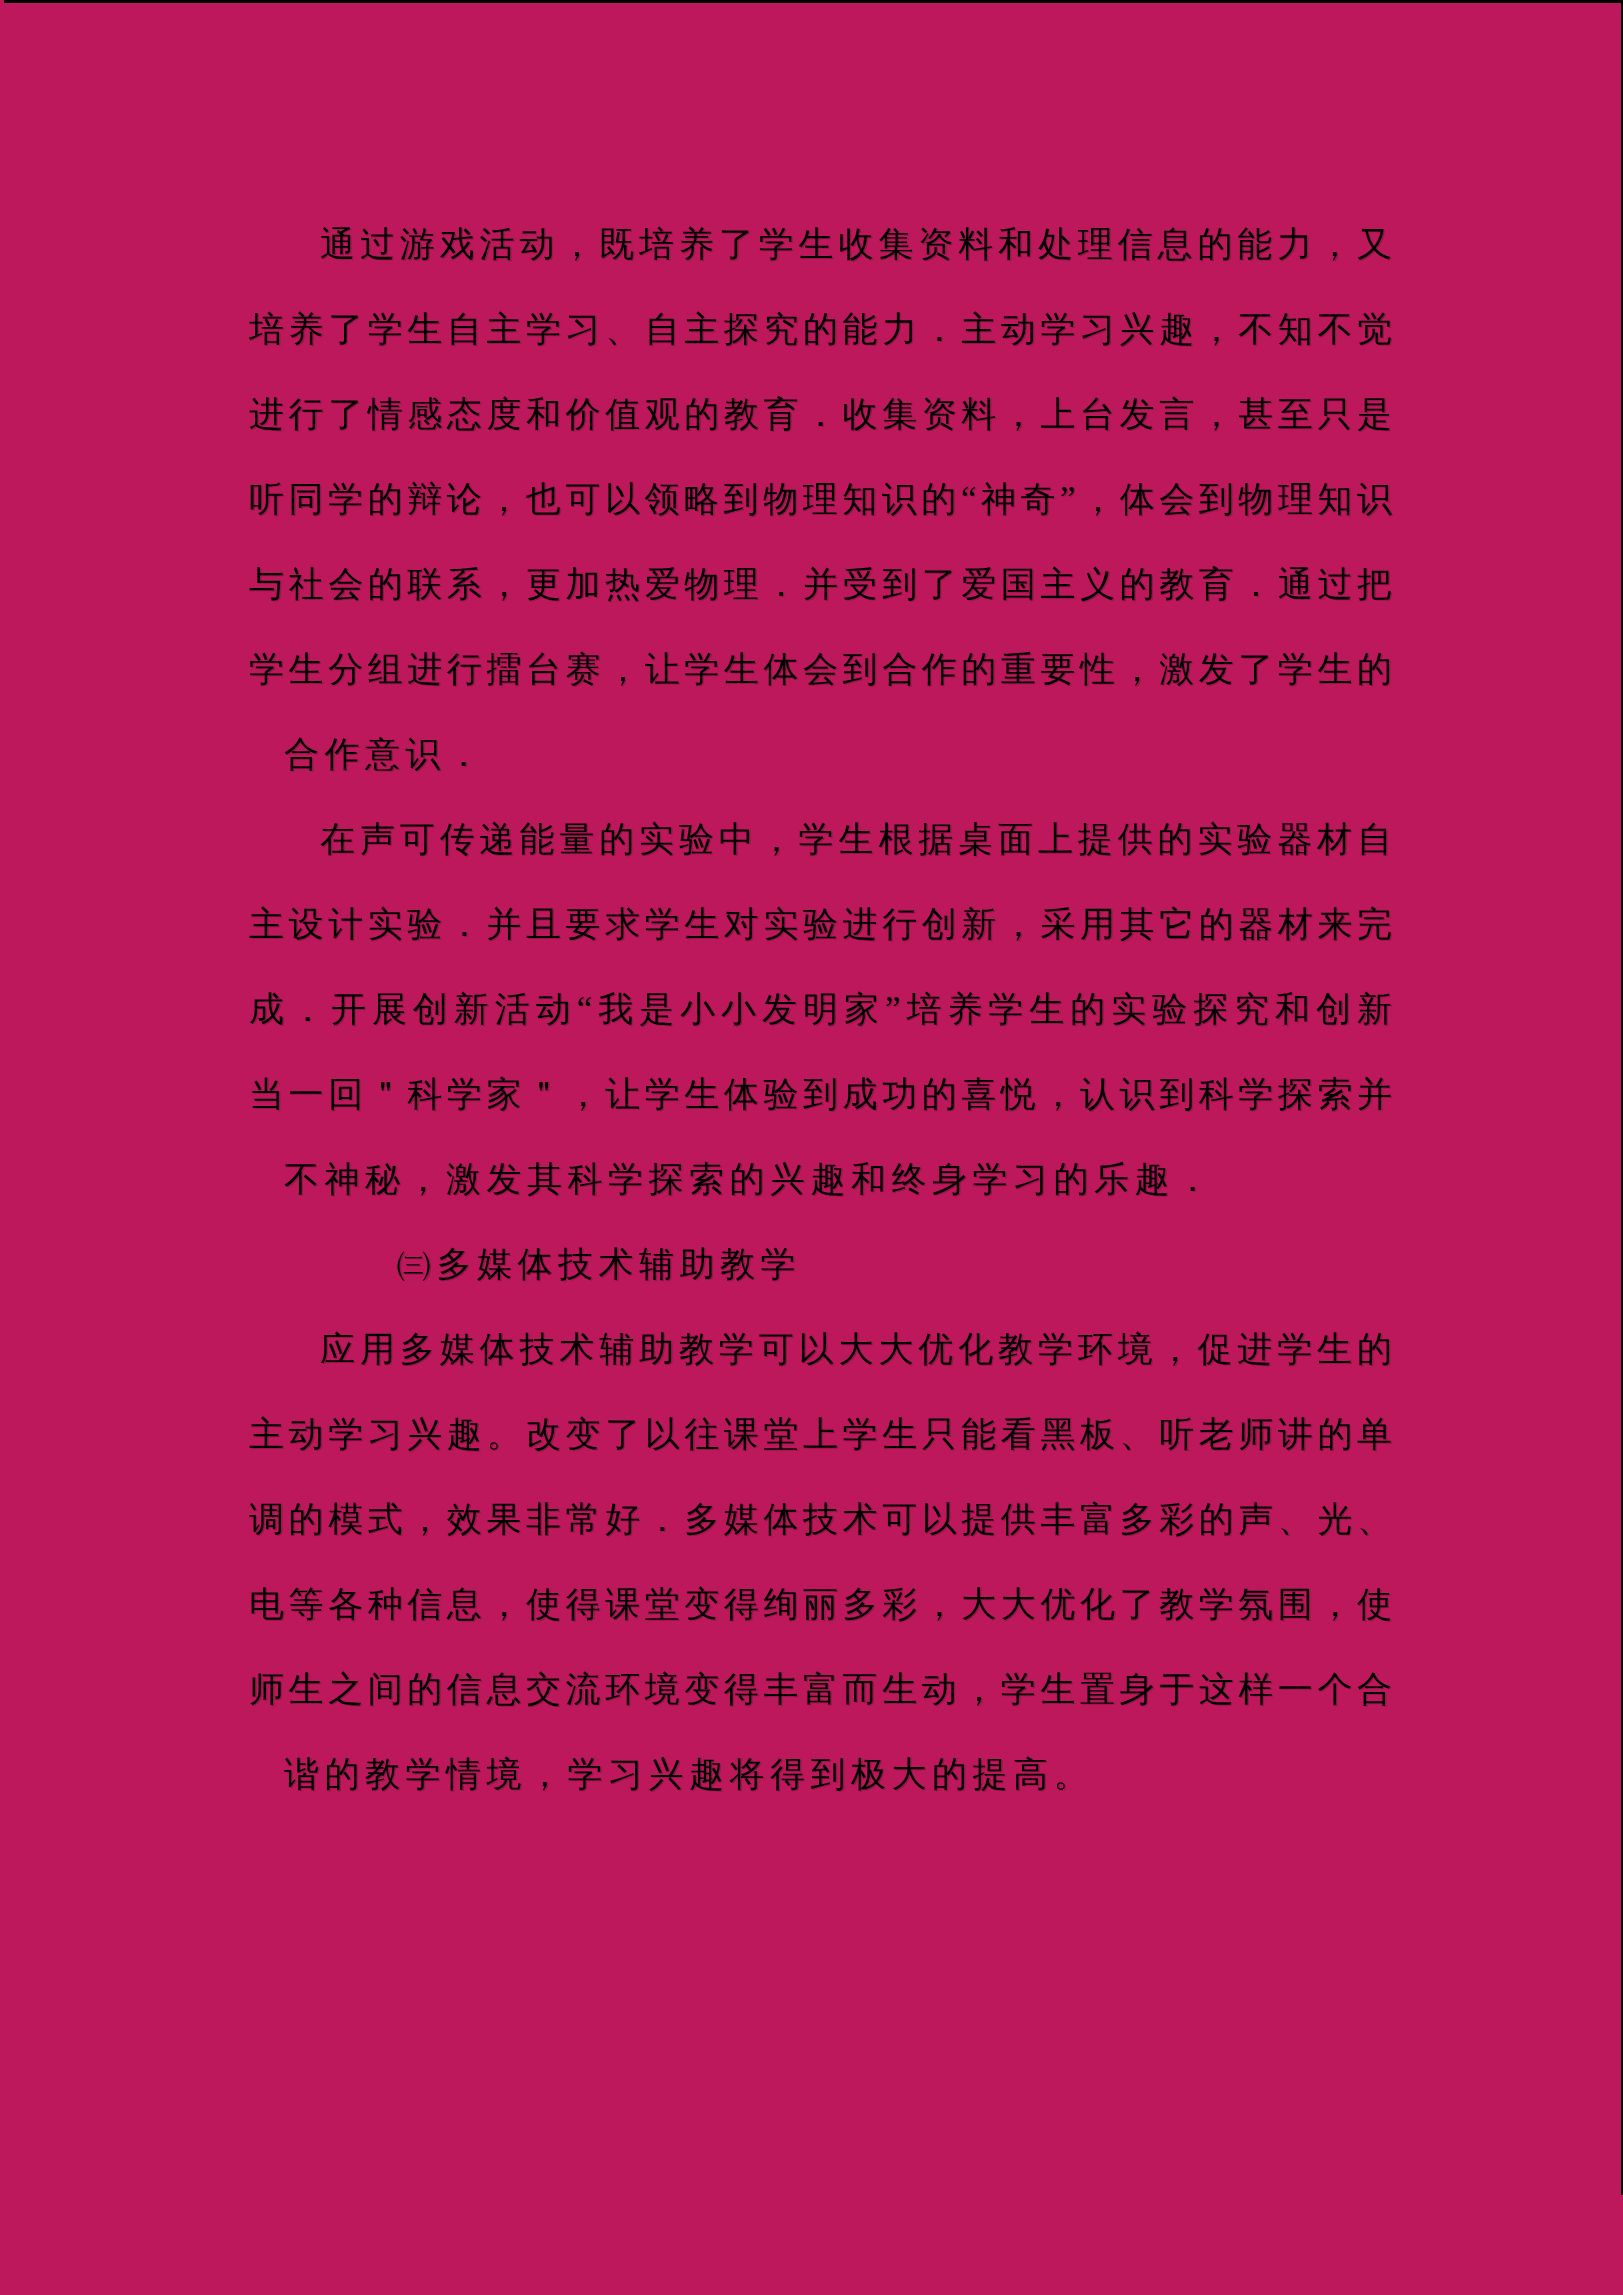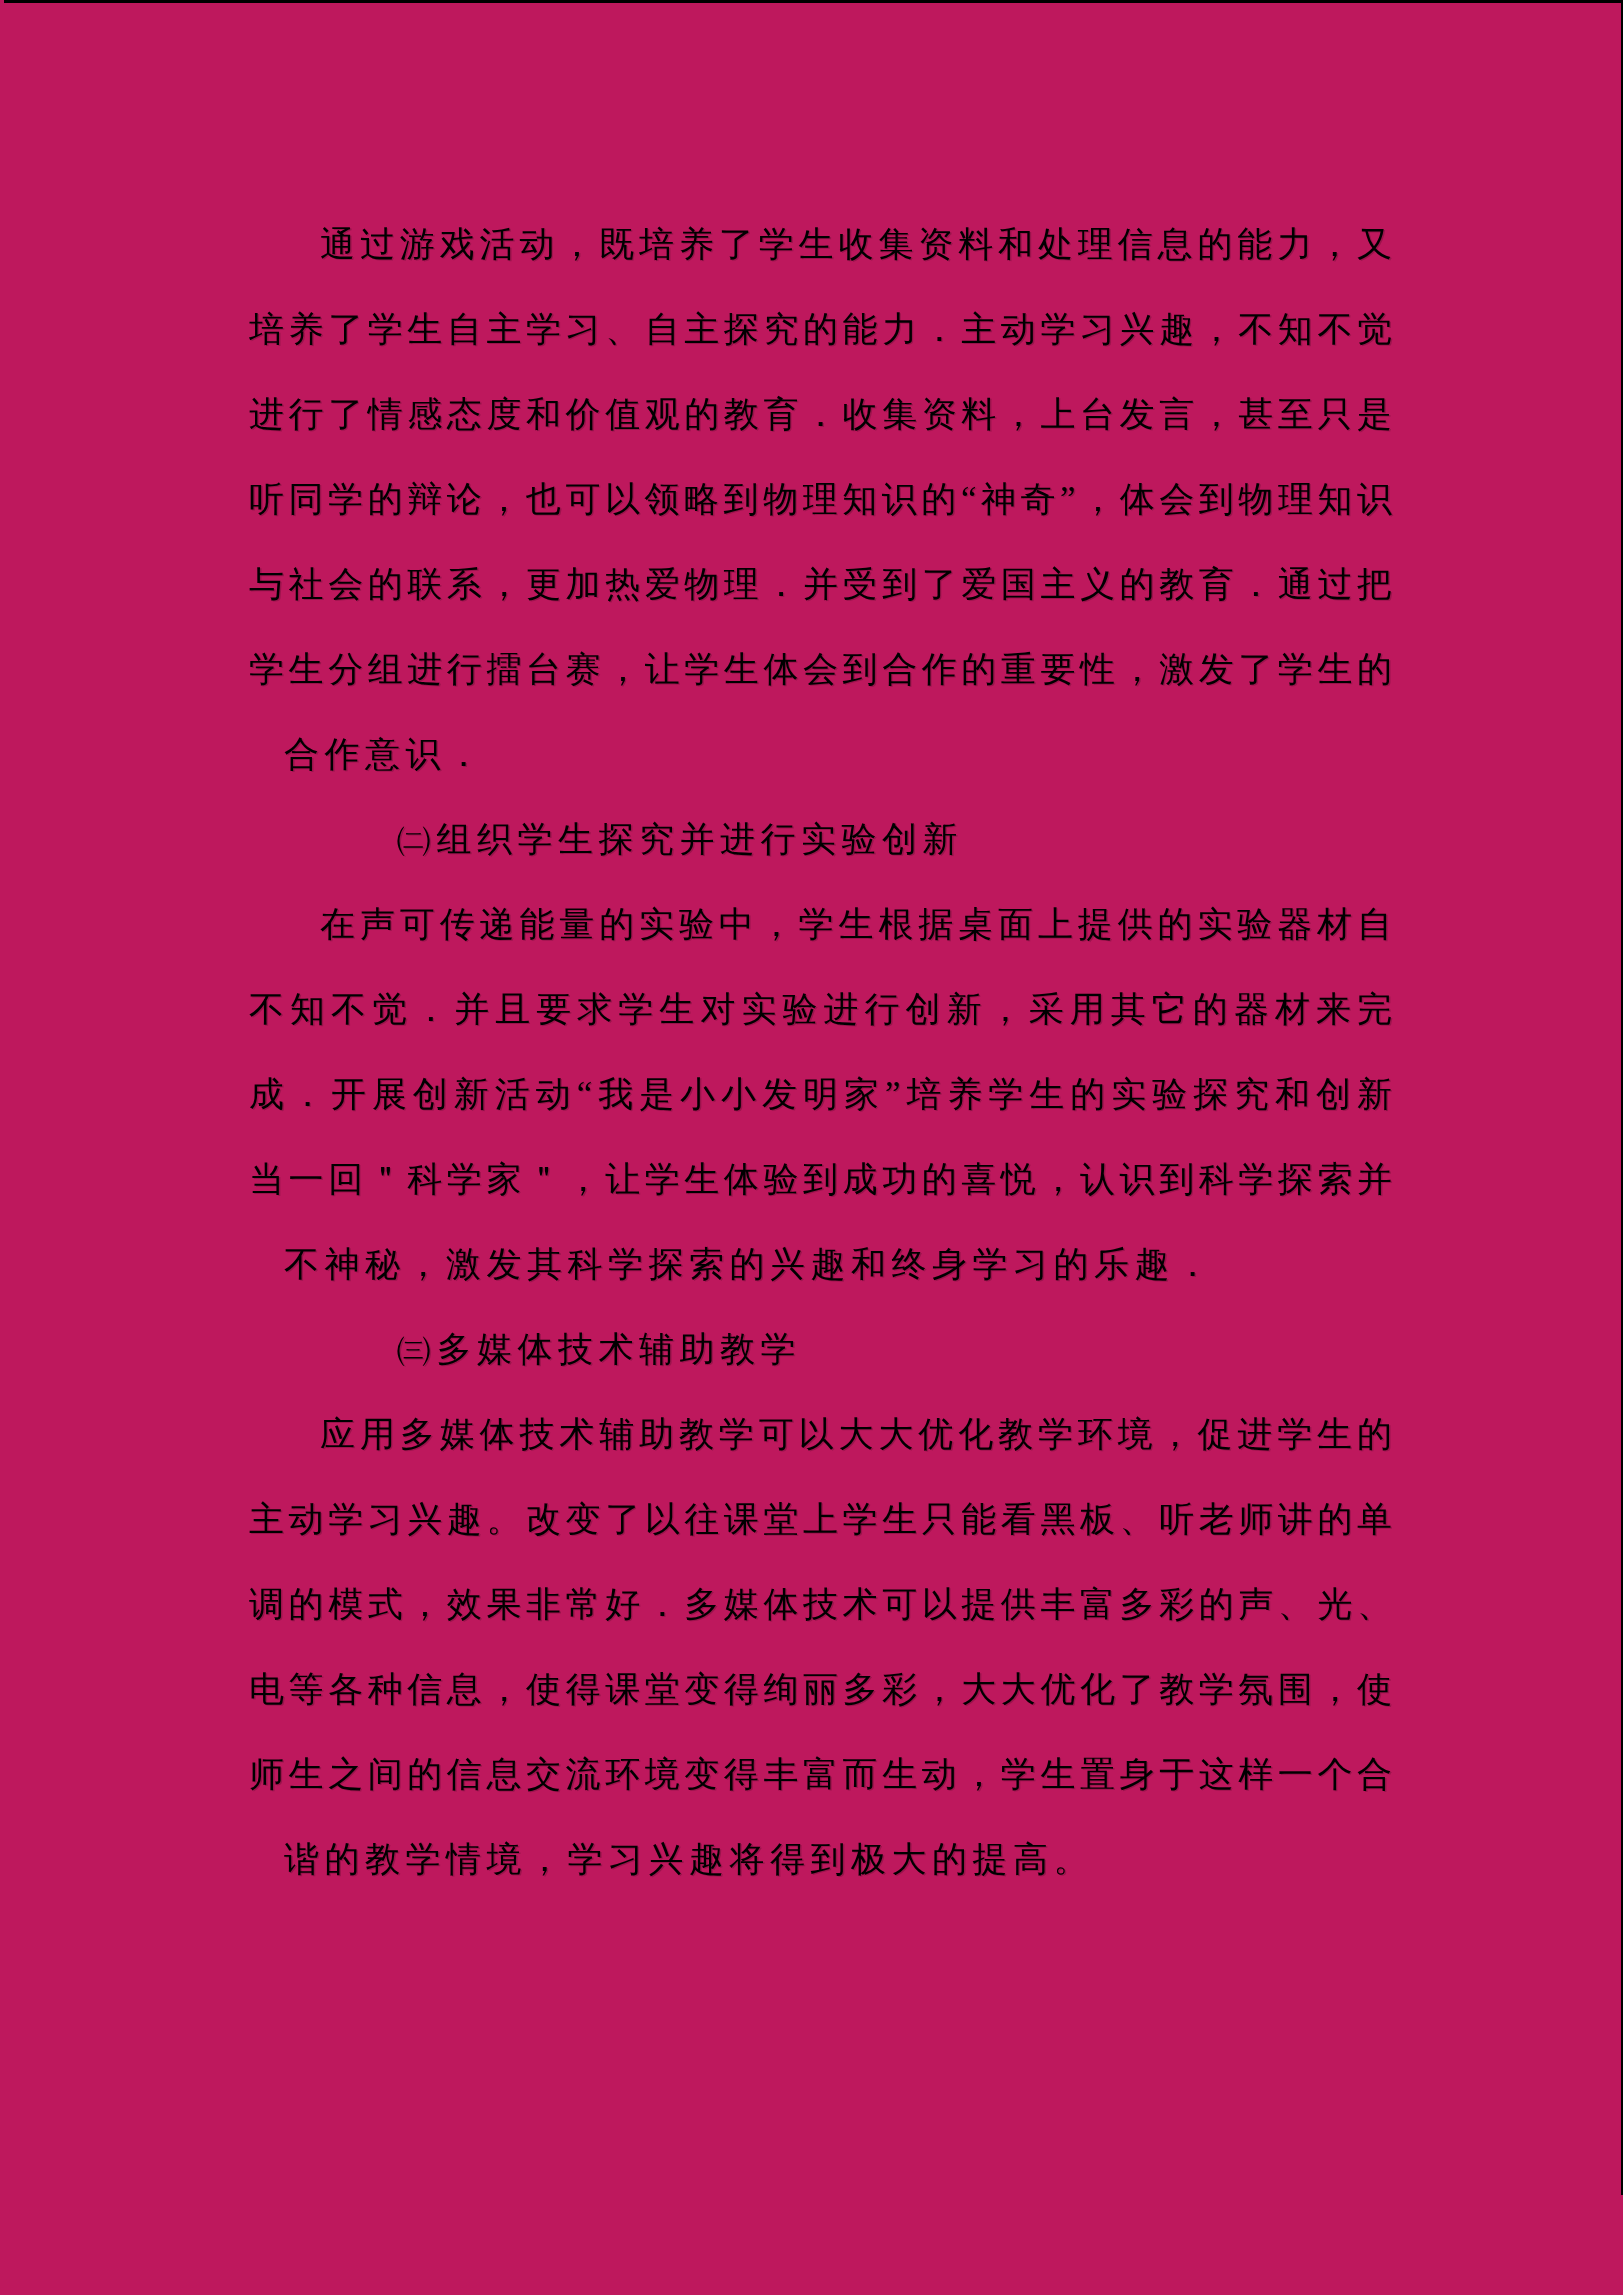"㈡组织学生探究并进行实验创新" div.ln { html: <div>㈡组织学生探究并进行实验创新</div> -> none }
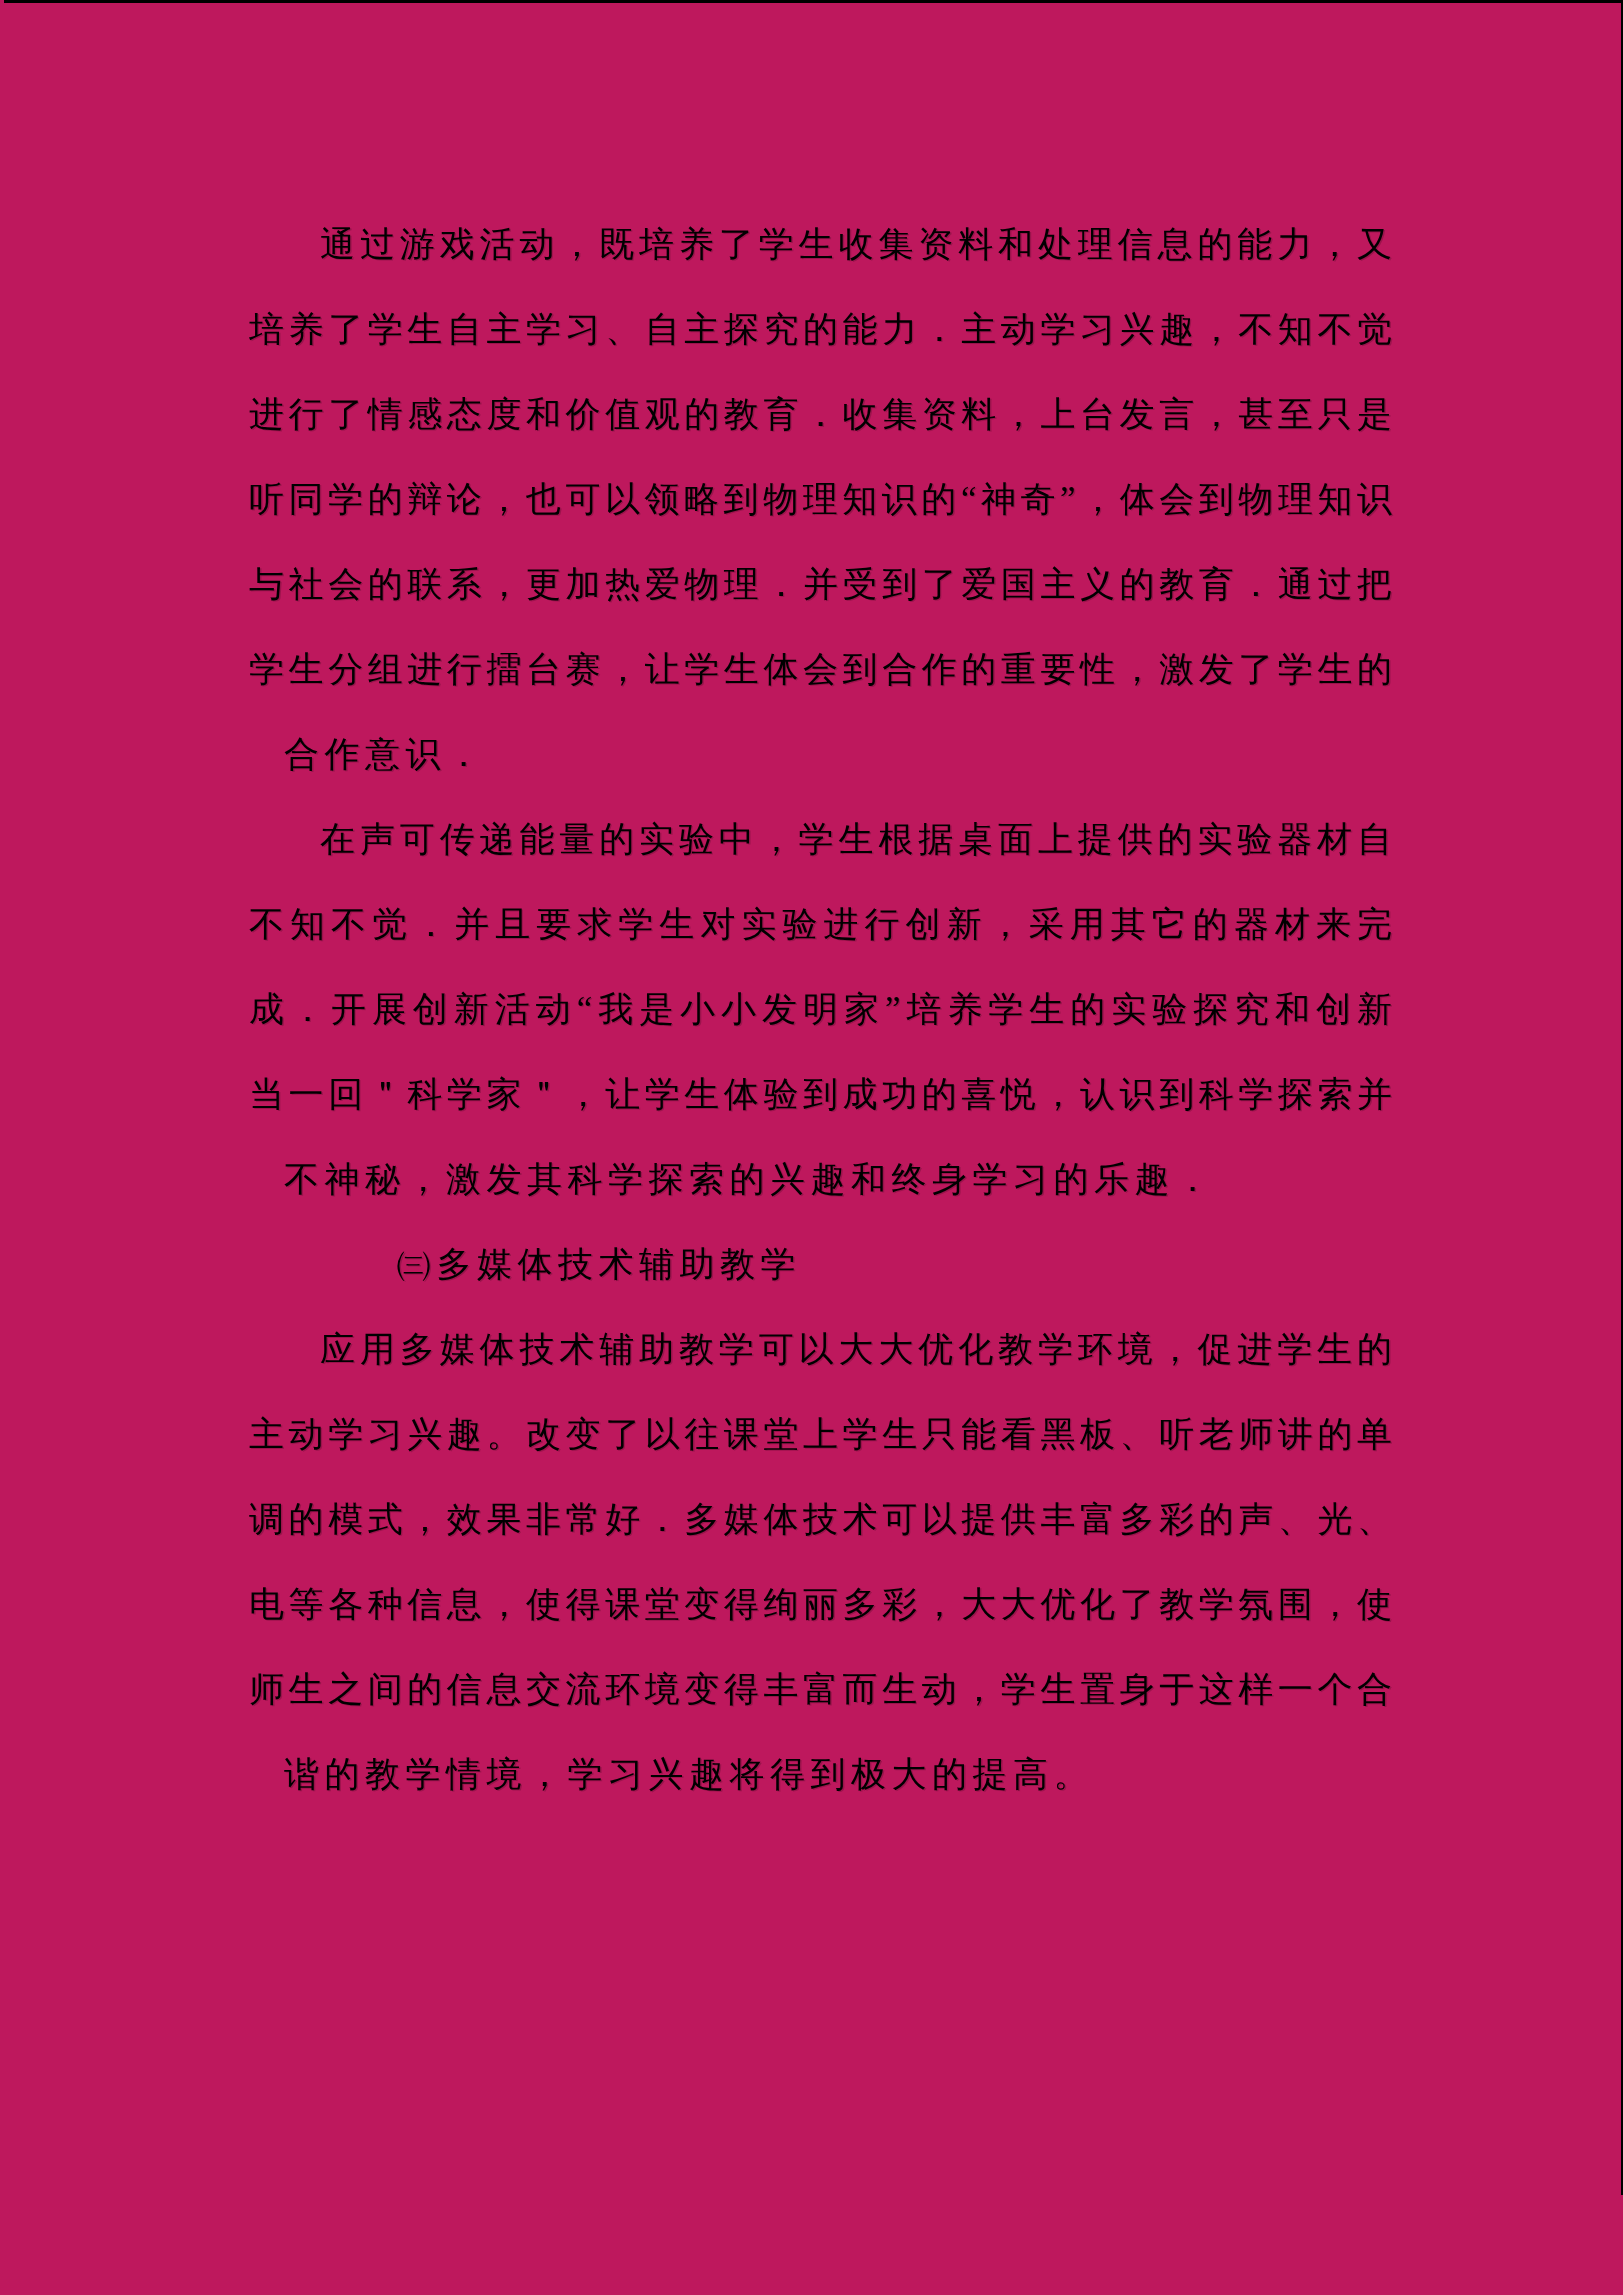"不知不觉．并且要求学生对实验进行创新，采用其它的器材来完" div.ln { text: 不知不觉 -> 主设计实验 }
